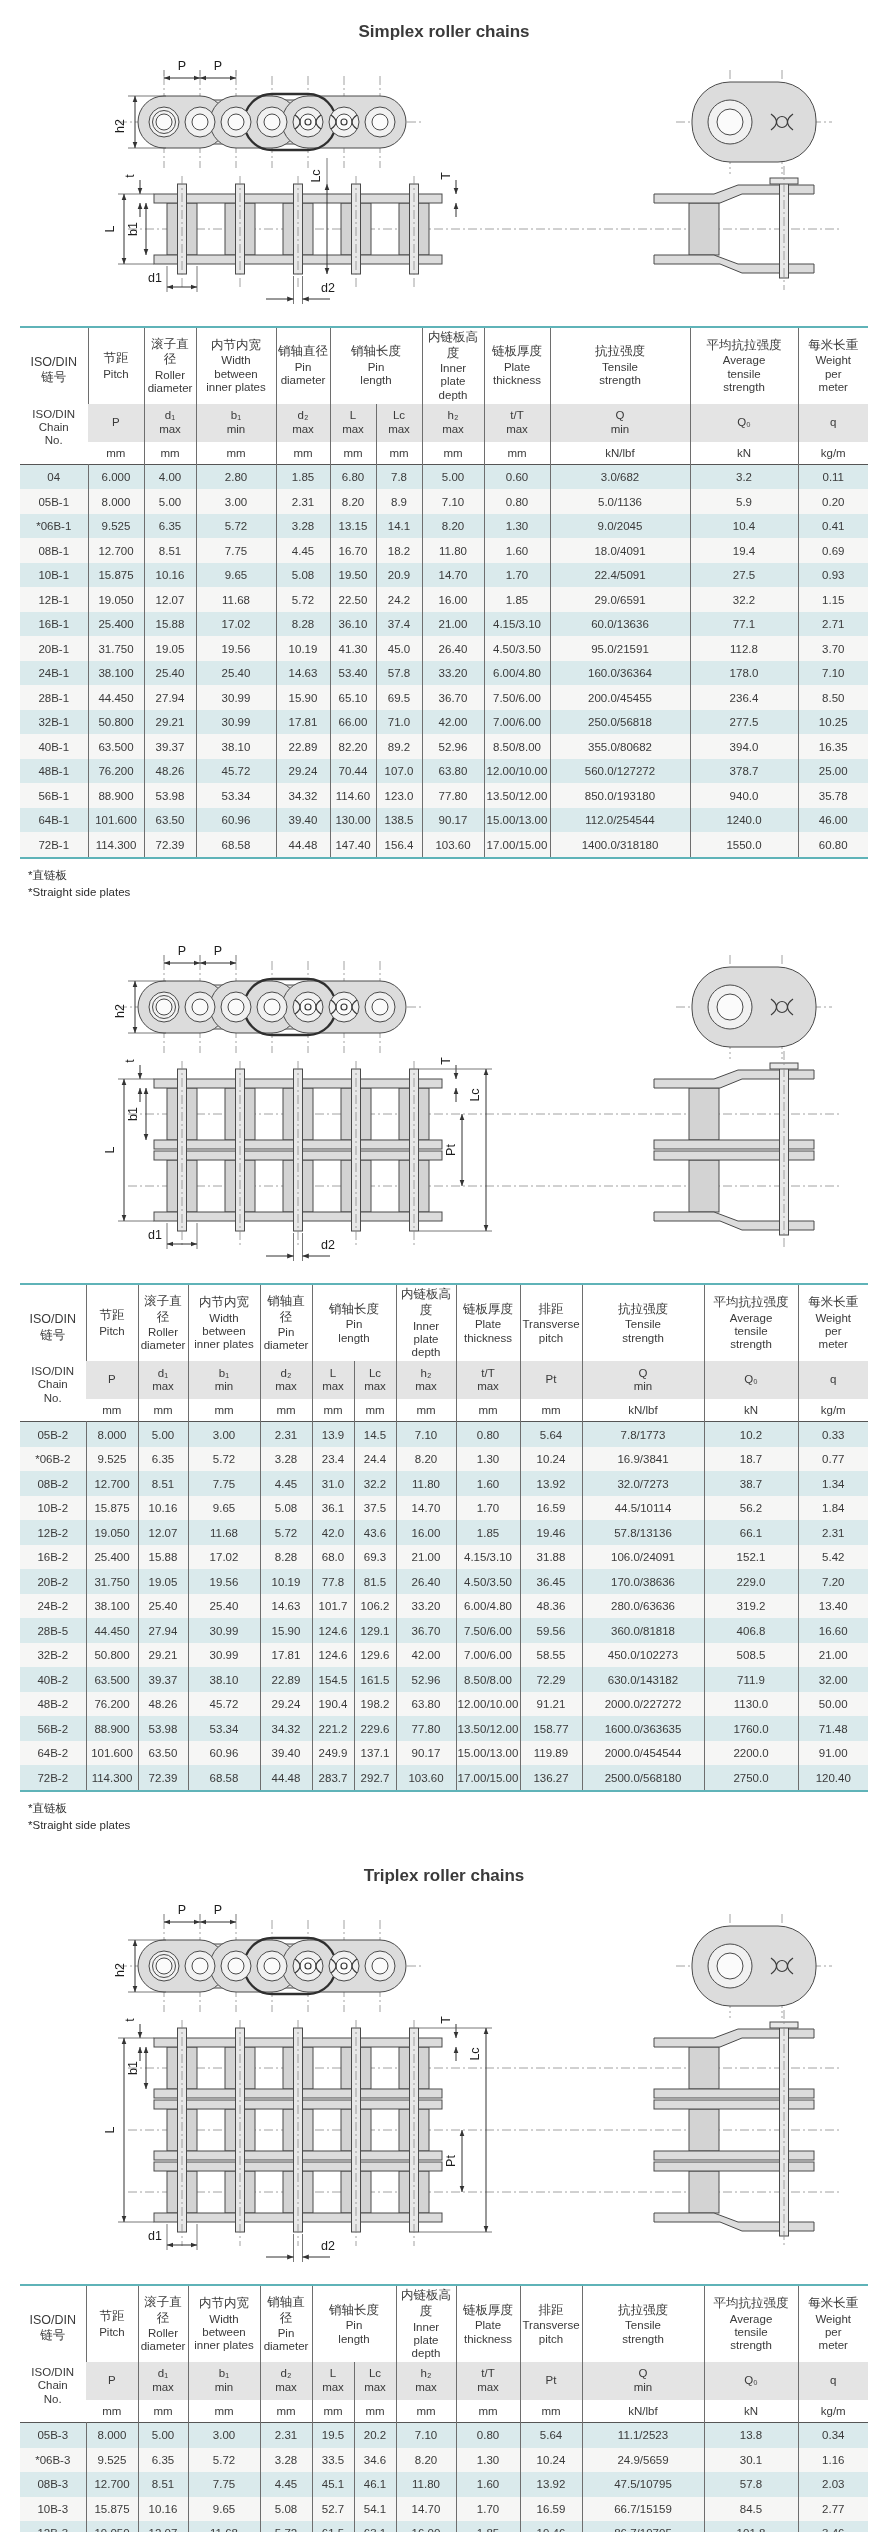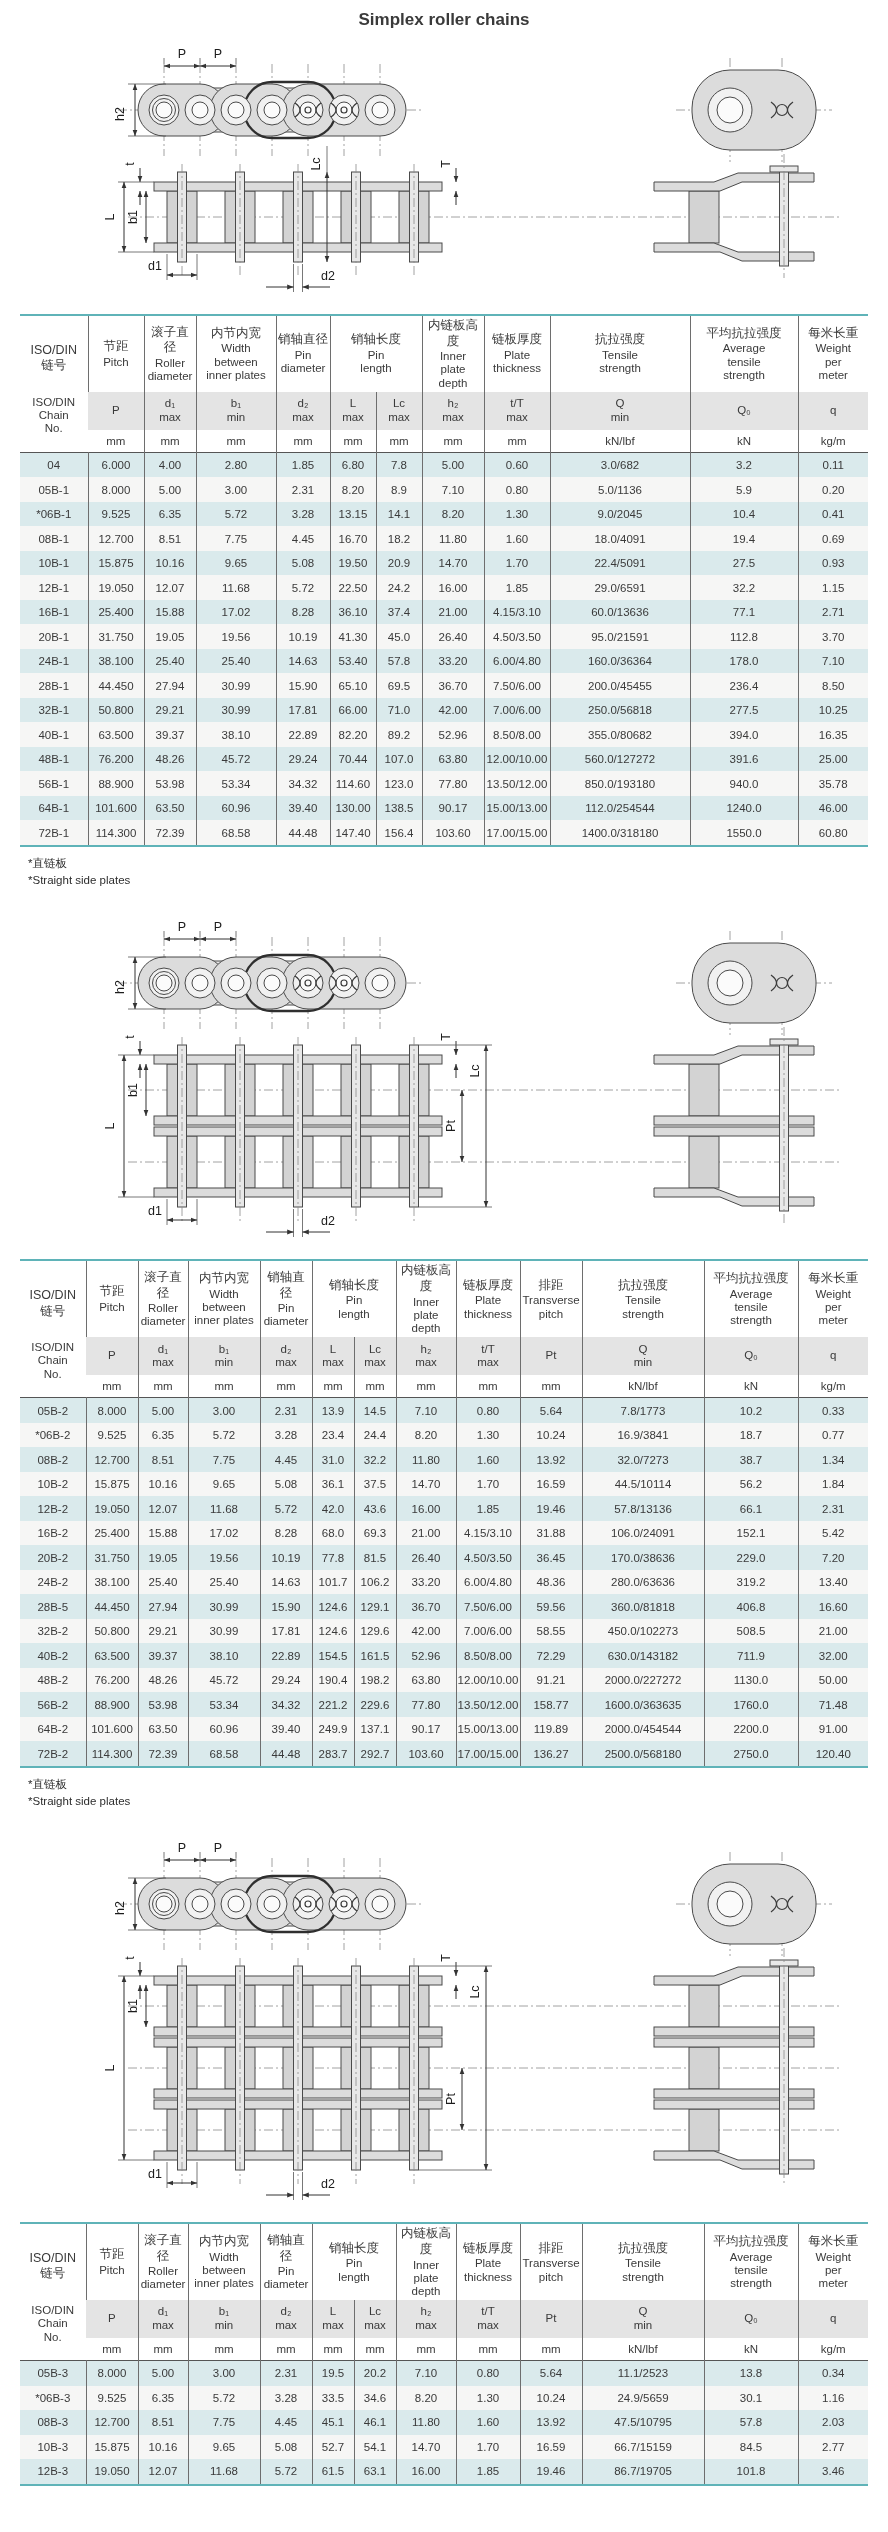"Simplex roller chains" section { padding-top: 6px -> 18px }
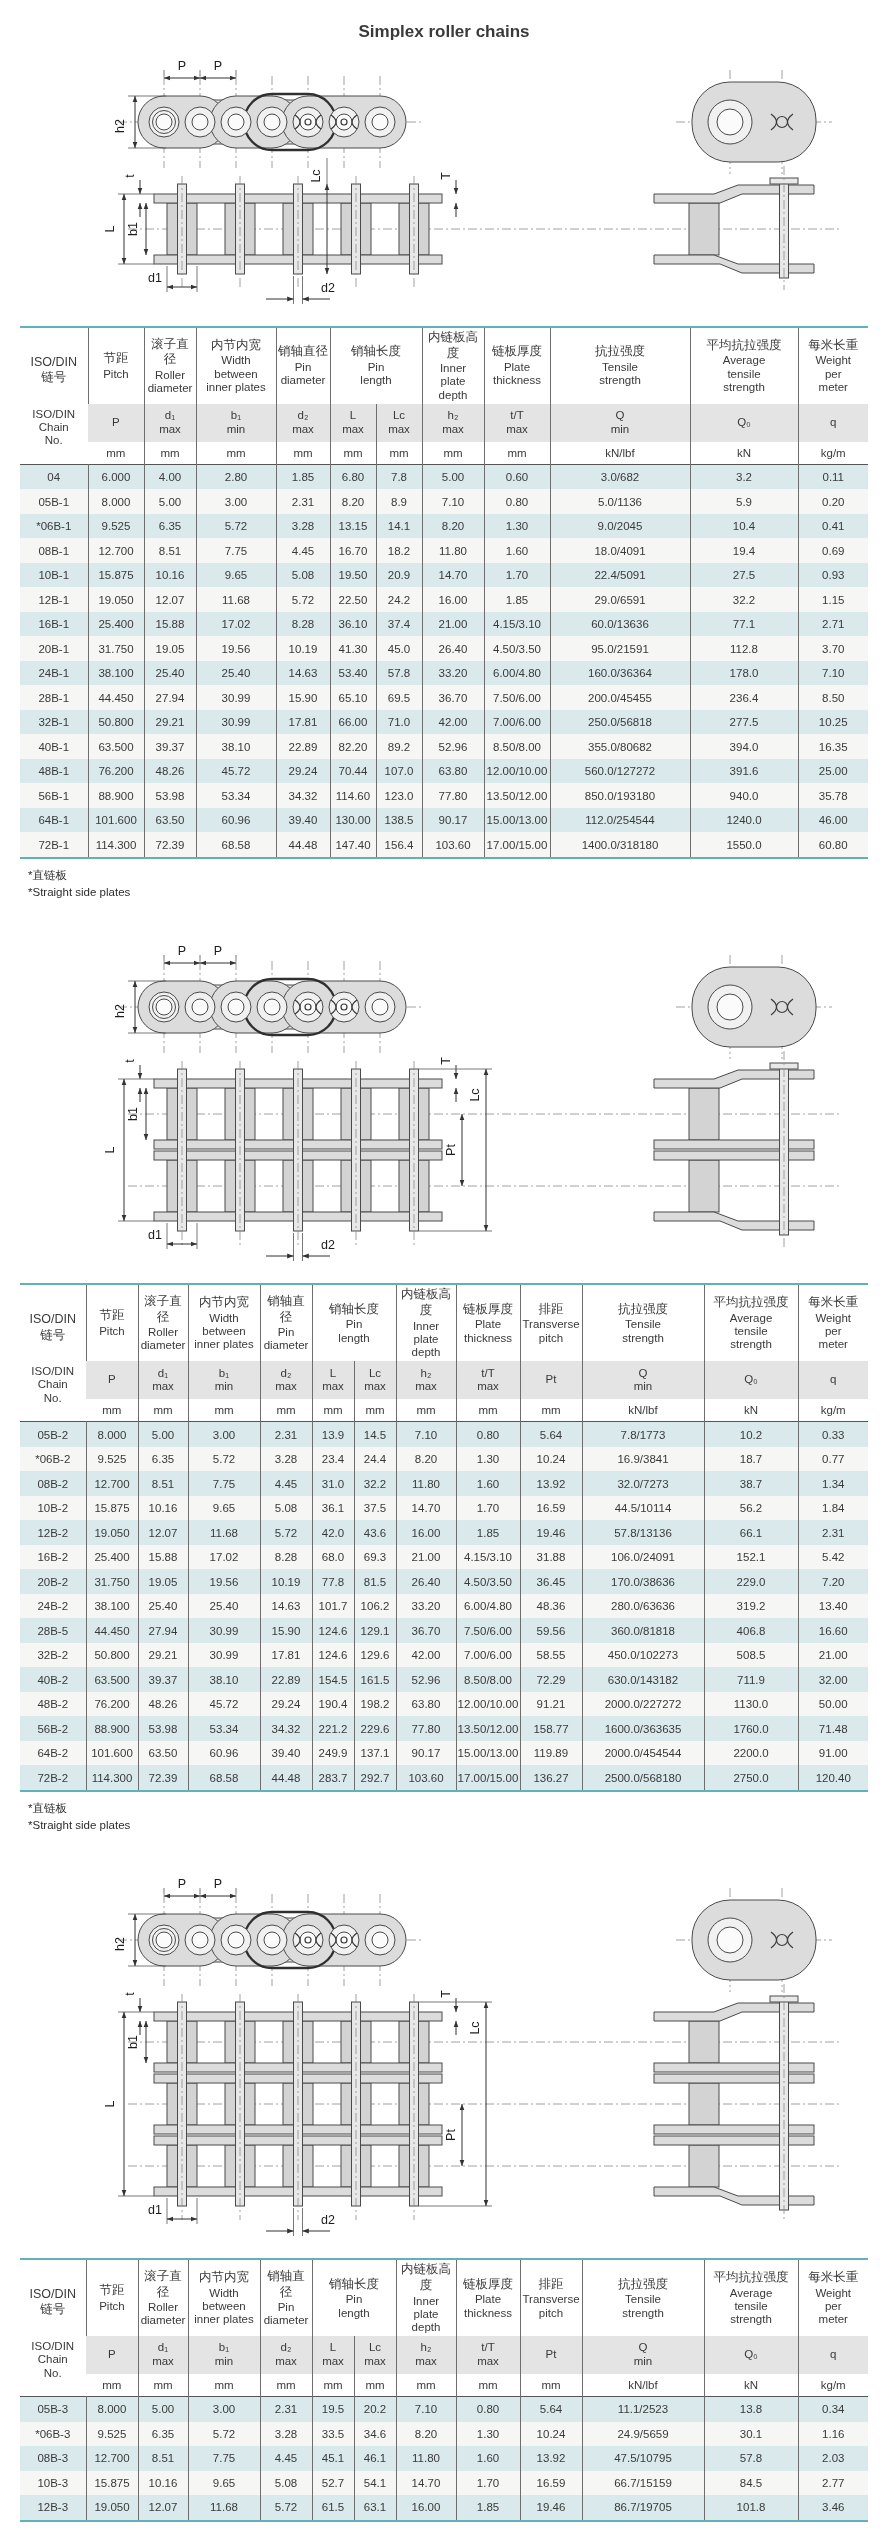"391.6" td { text: 391.6 -> 378.7 }
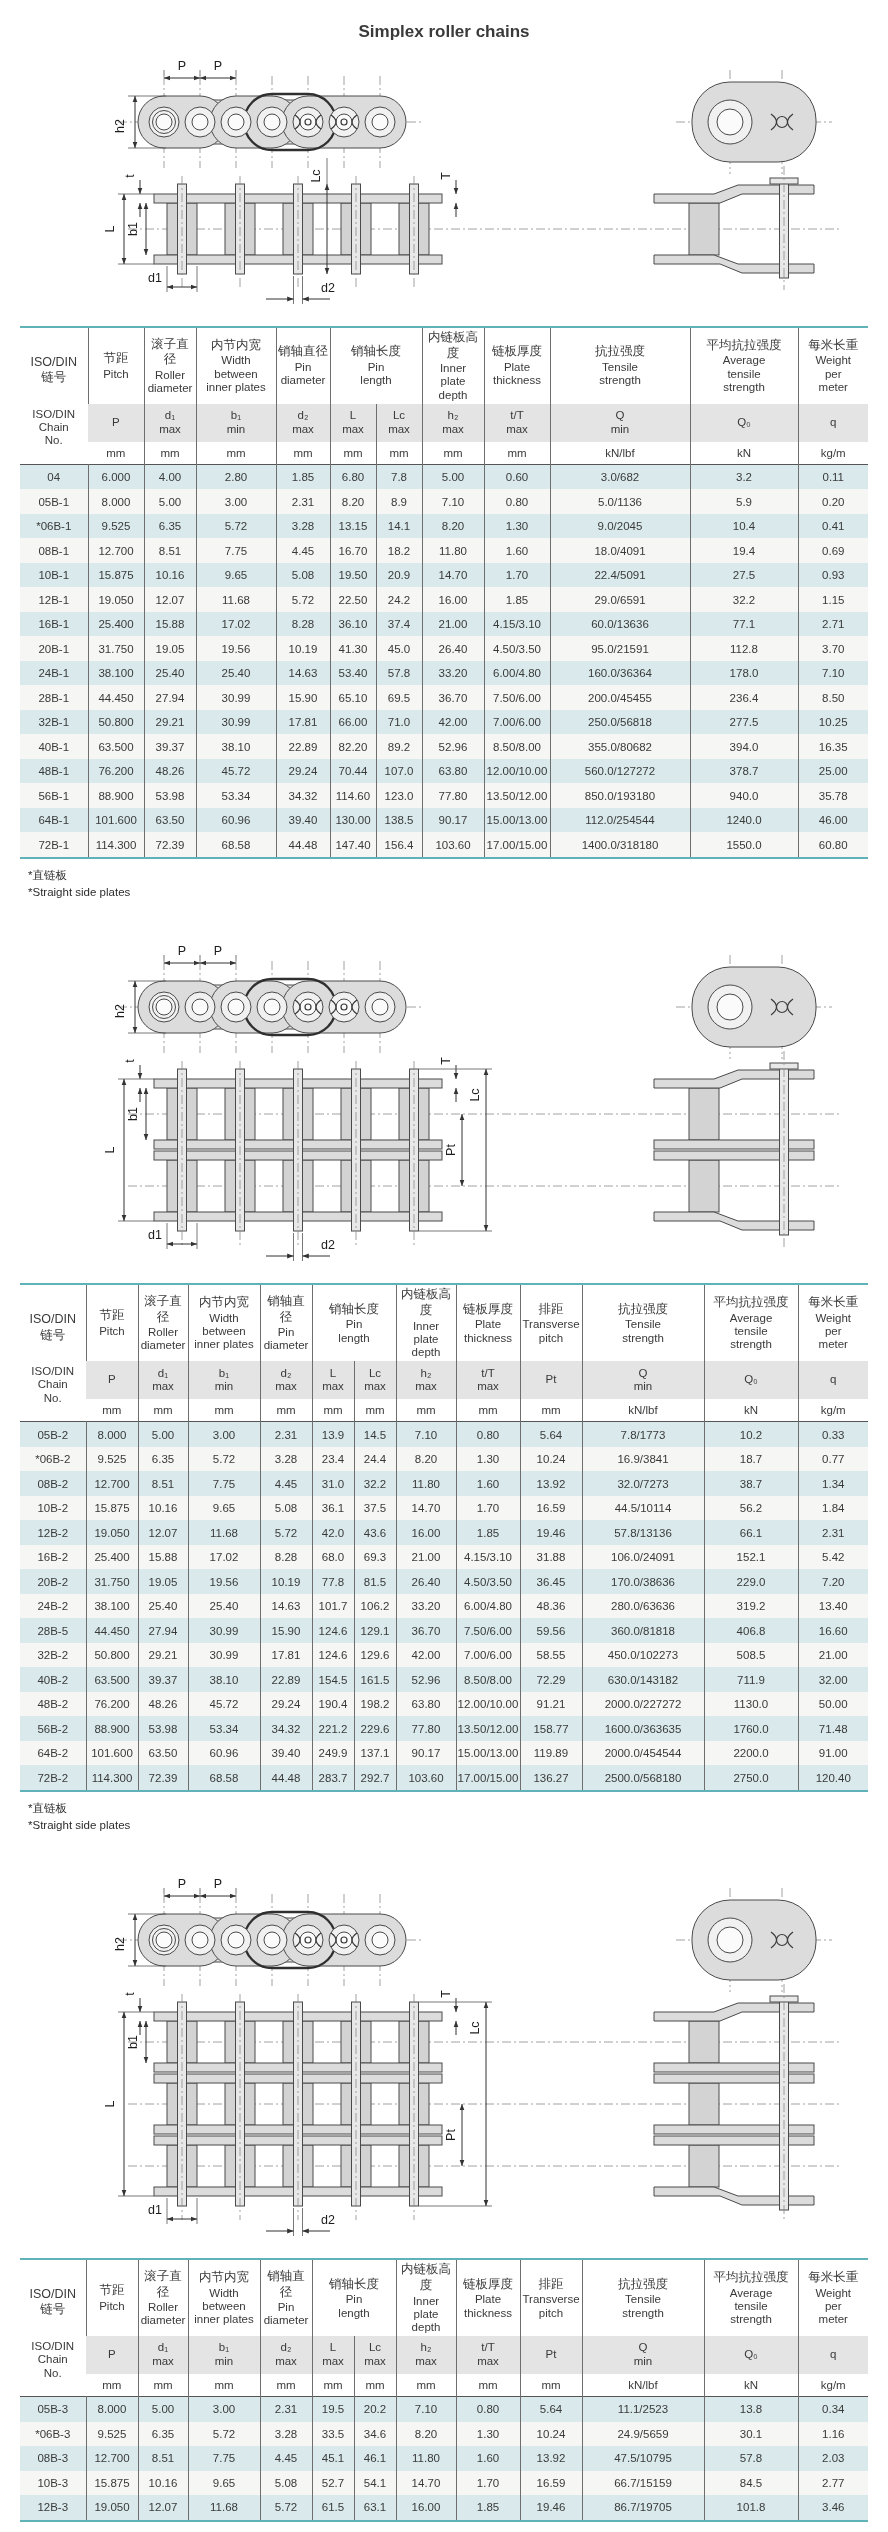"Triplex roller chains" h2.sec-title { html: none -> <h2>Triplex roller chains</h2> }
